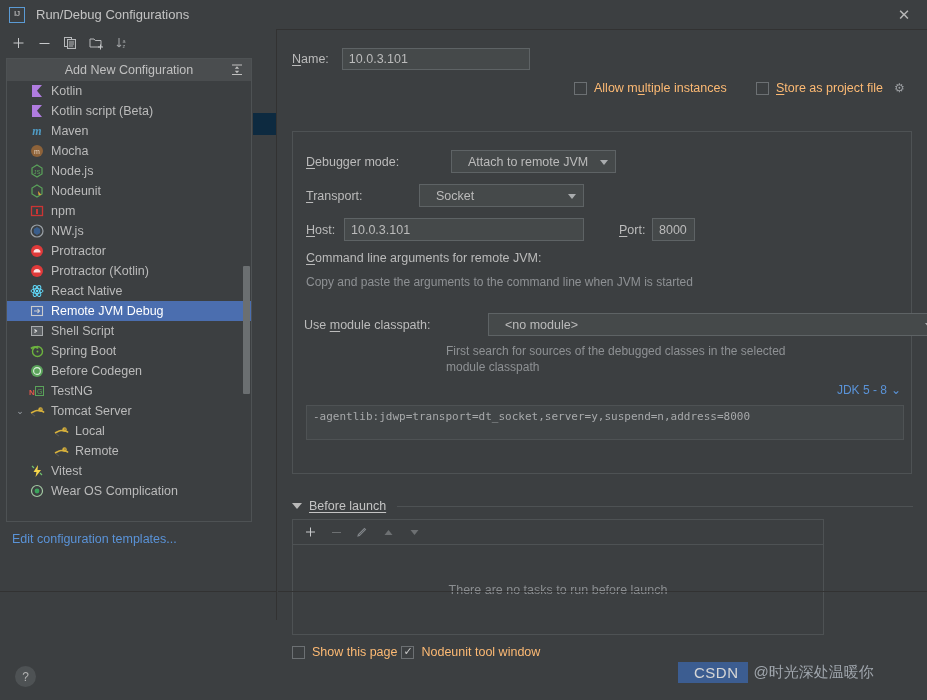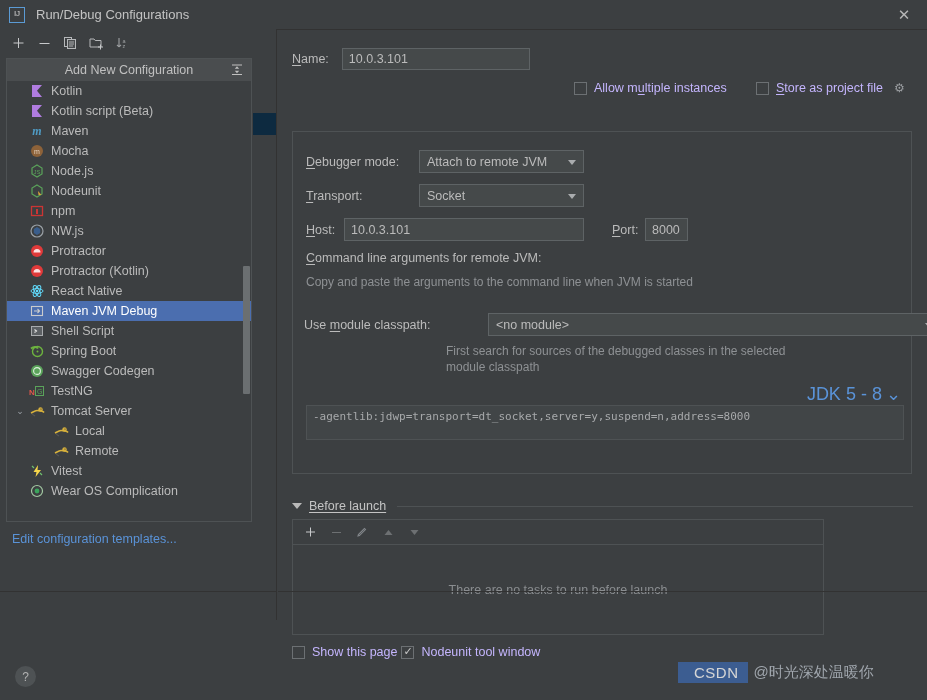"Allow multiple instances" .cb-row .cb-lbl { color: #c4b5fd -> #fdba74 }
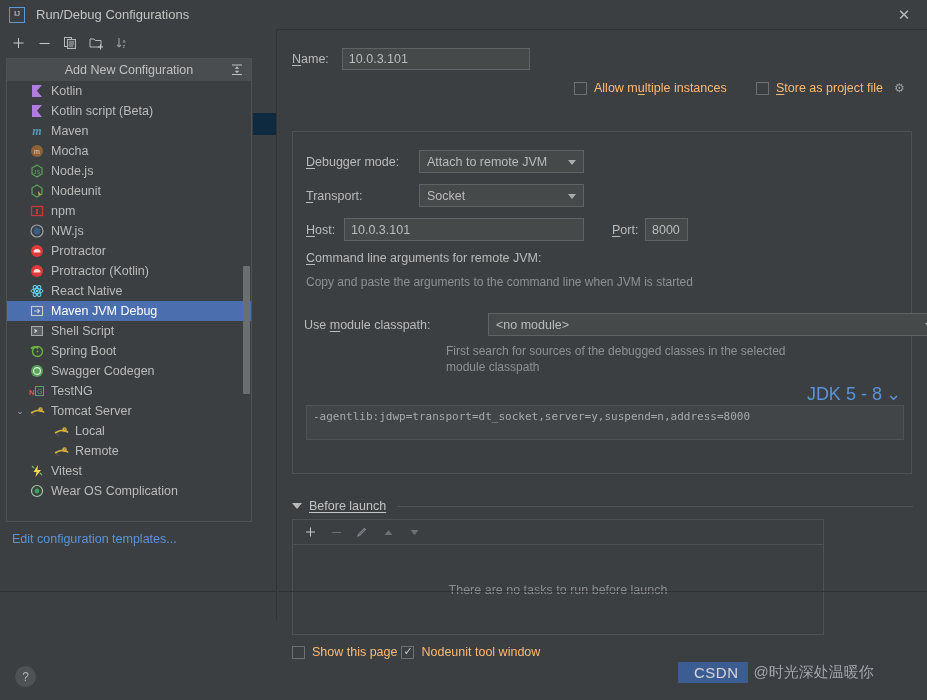"Debugger mode:" div.row-abs { gap: none -> 32px }
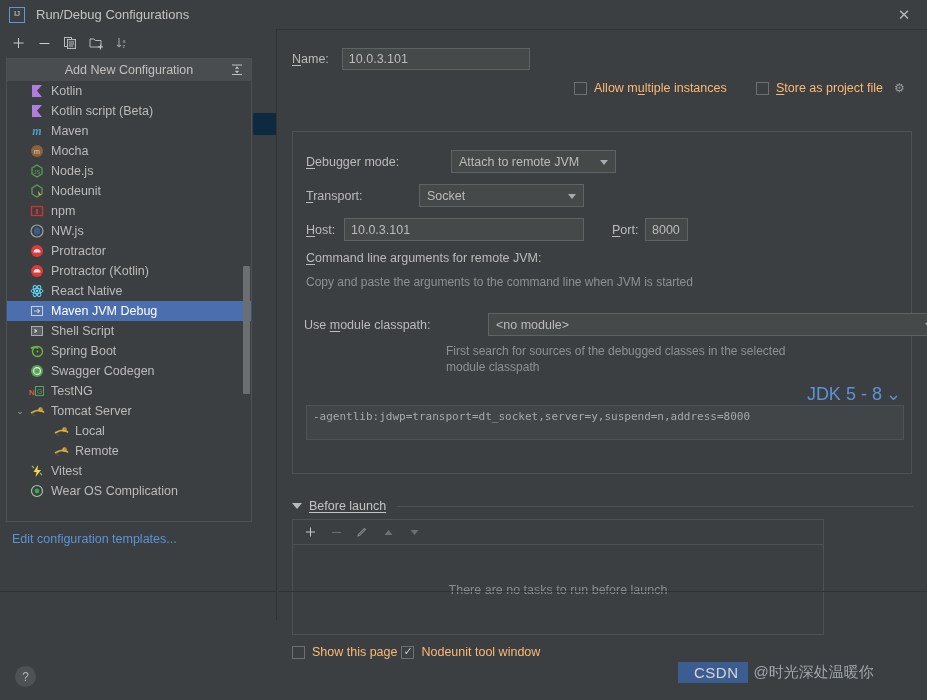"Attach to remote JVM" .combo { padding-left: 7px -> 16px }
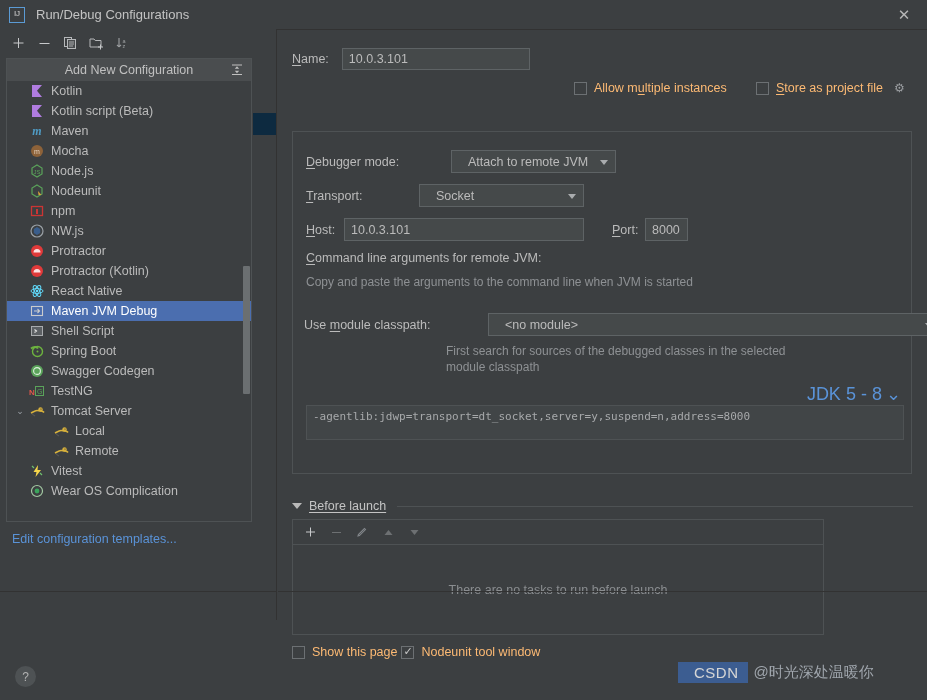"Port:" span.field-label { margin-left: 28px -> 35px }
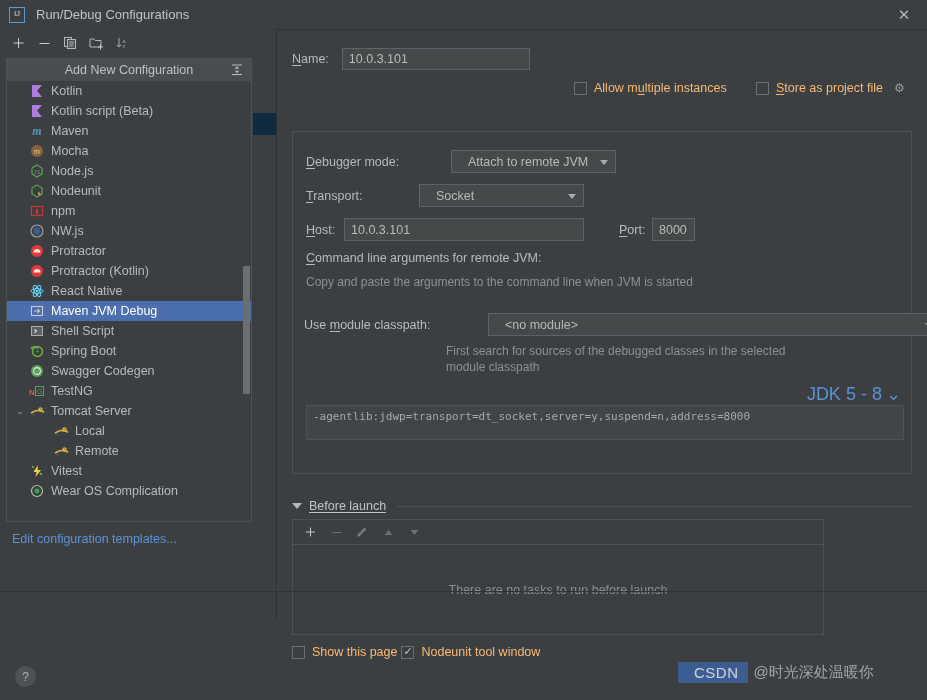"Maven JVM Debug" span.lbl { text: Maven -> Remote }
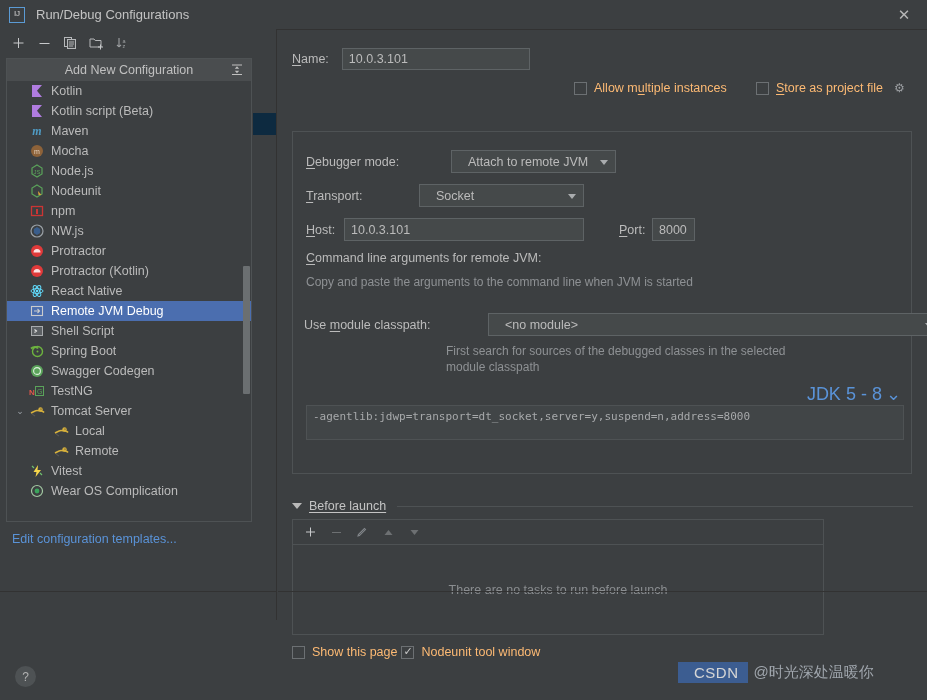"Swagger Codegen" span.lbl { text: Swagger -> Before }
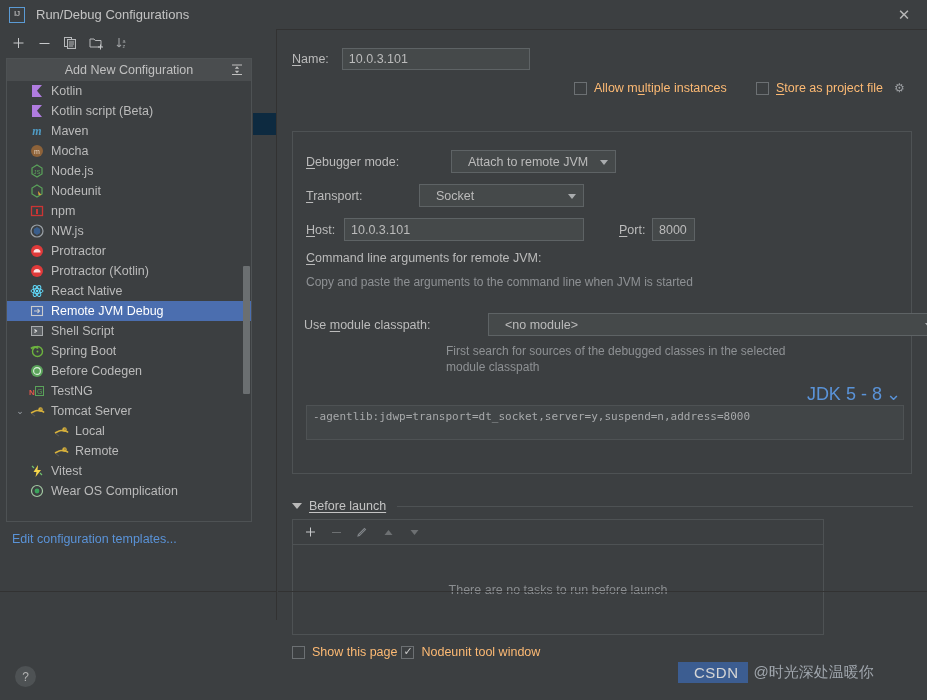"JDK 5 - 8" .jdk-link { font-size: 18px -> 12px }
